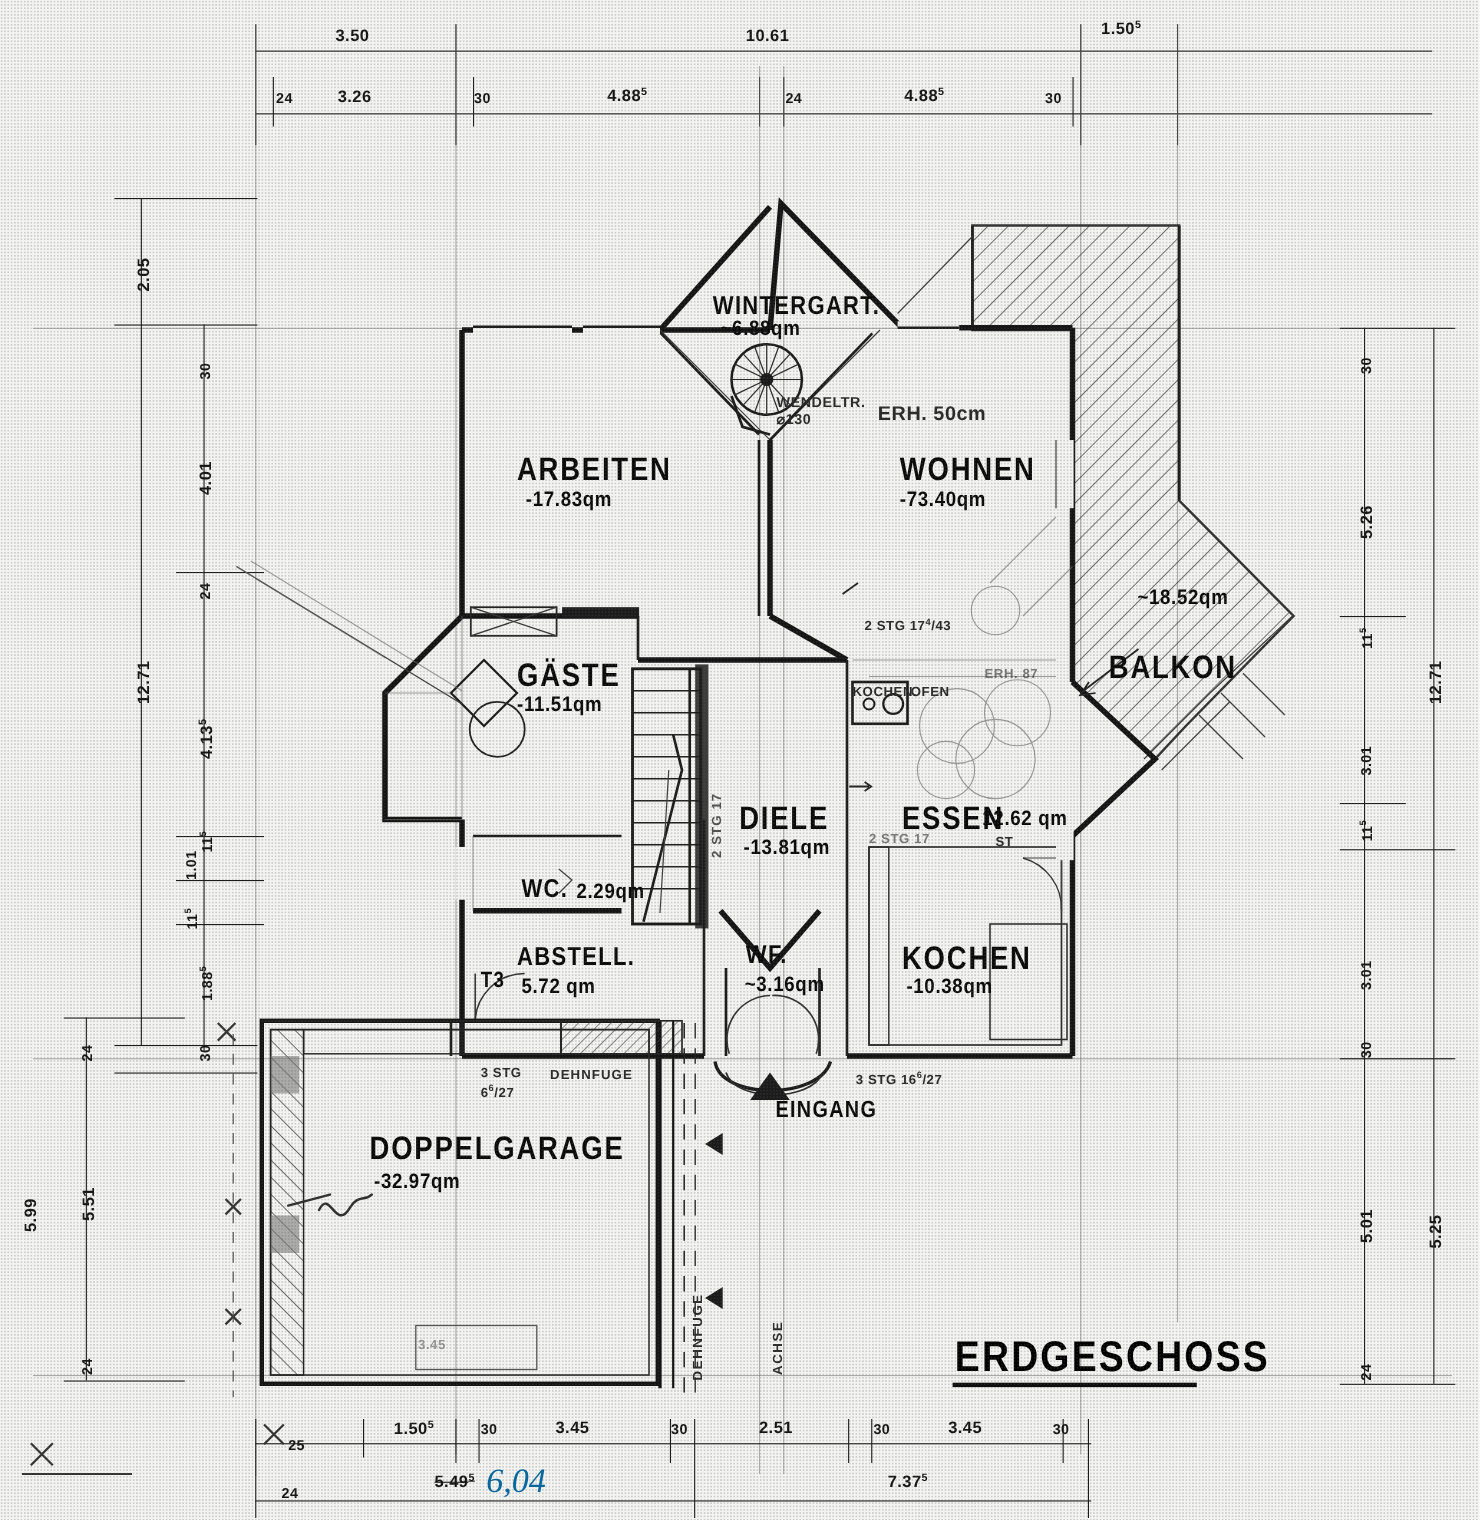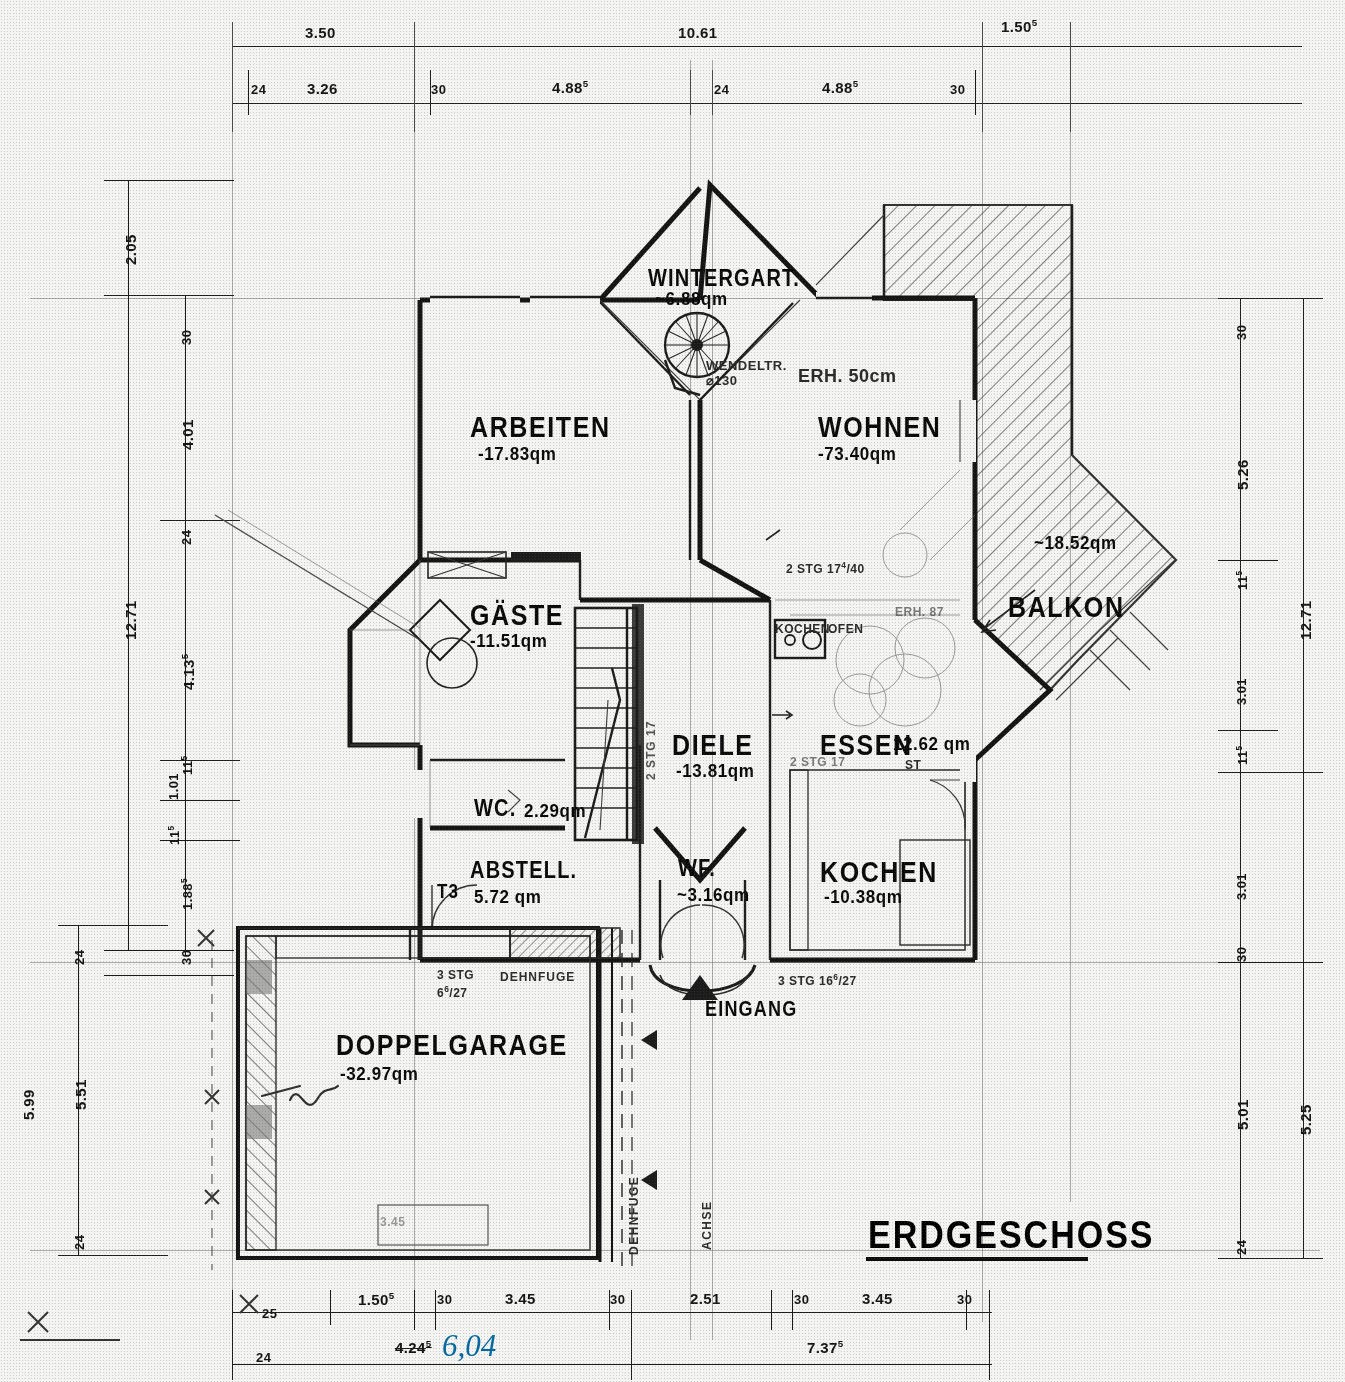"/40" span { text: /40 -> /43 }
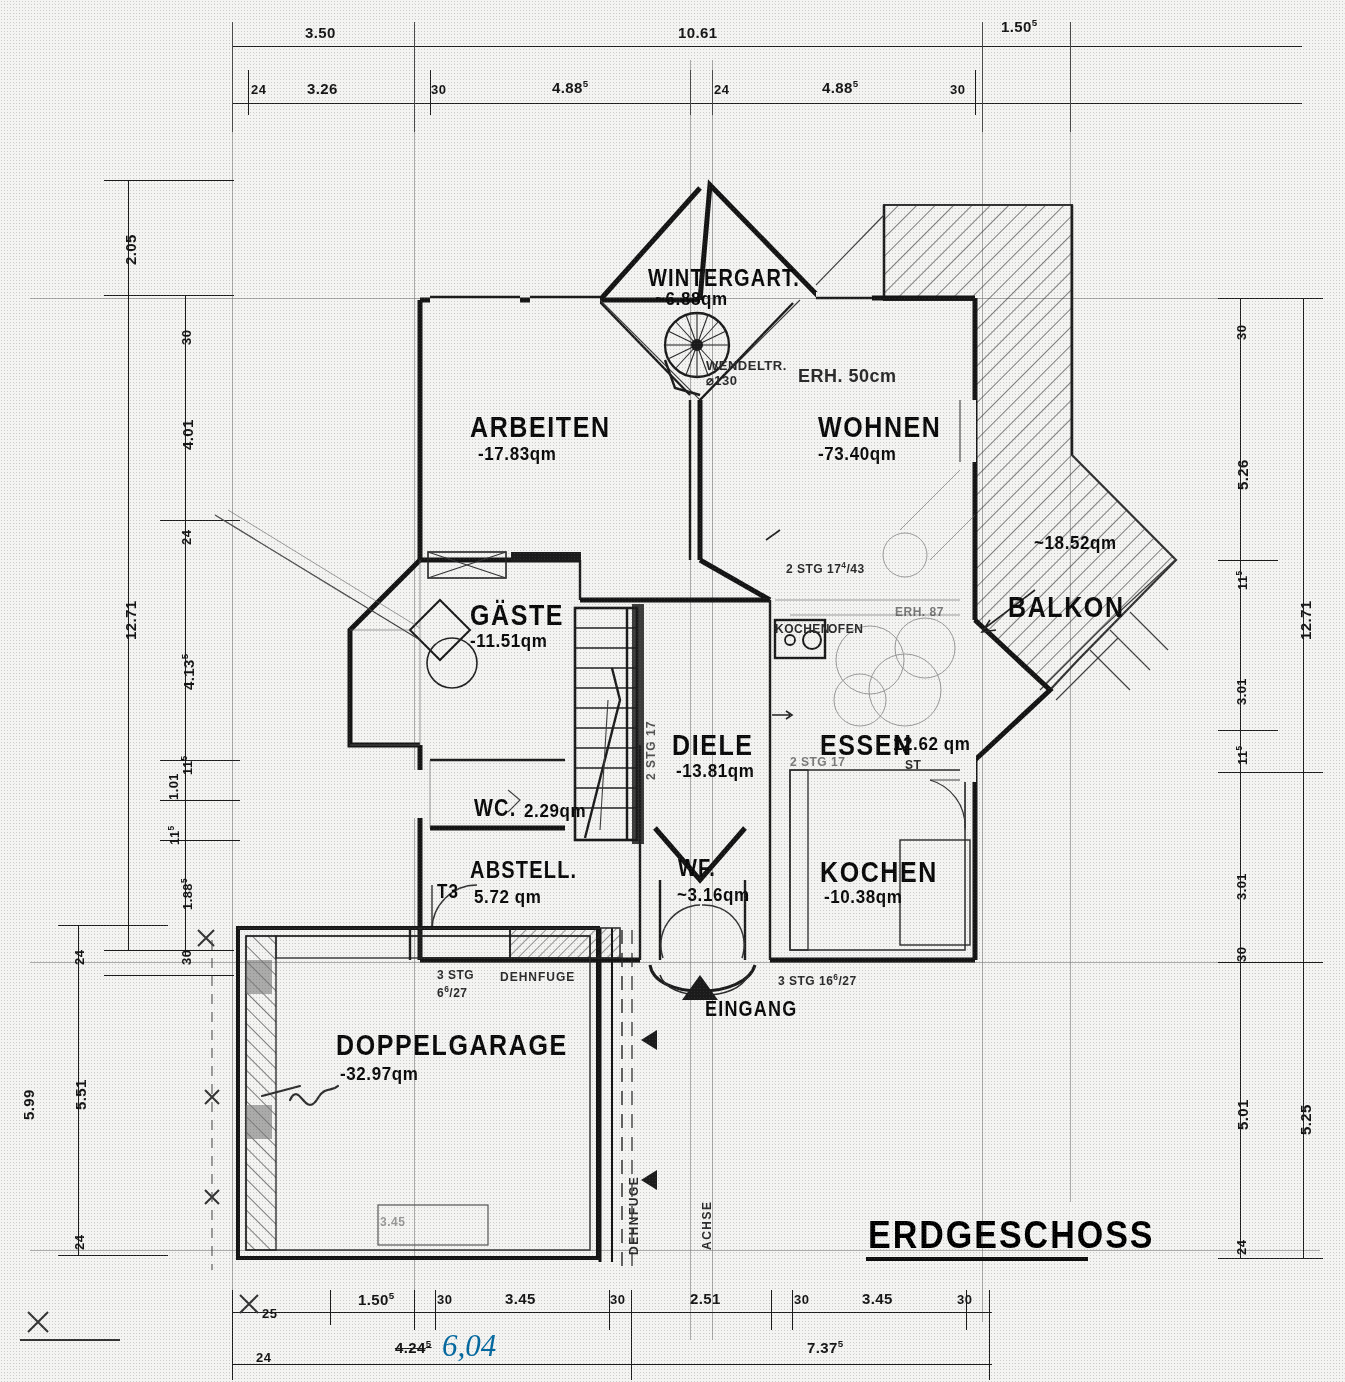"4.24" span { text: 4.24 -> 5.49 }
